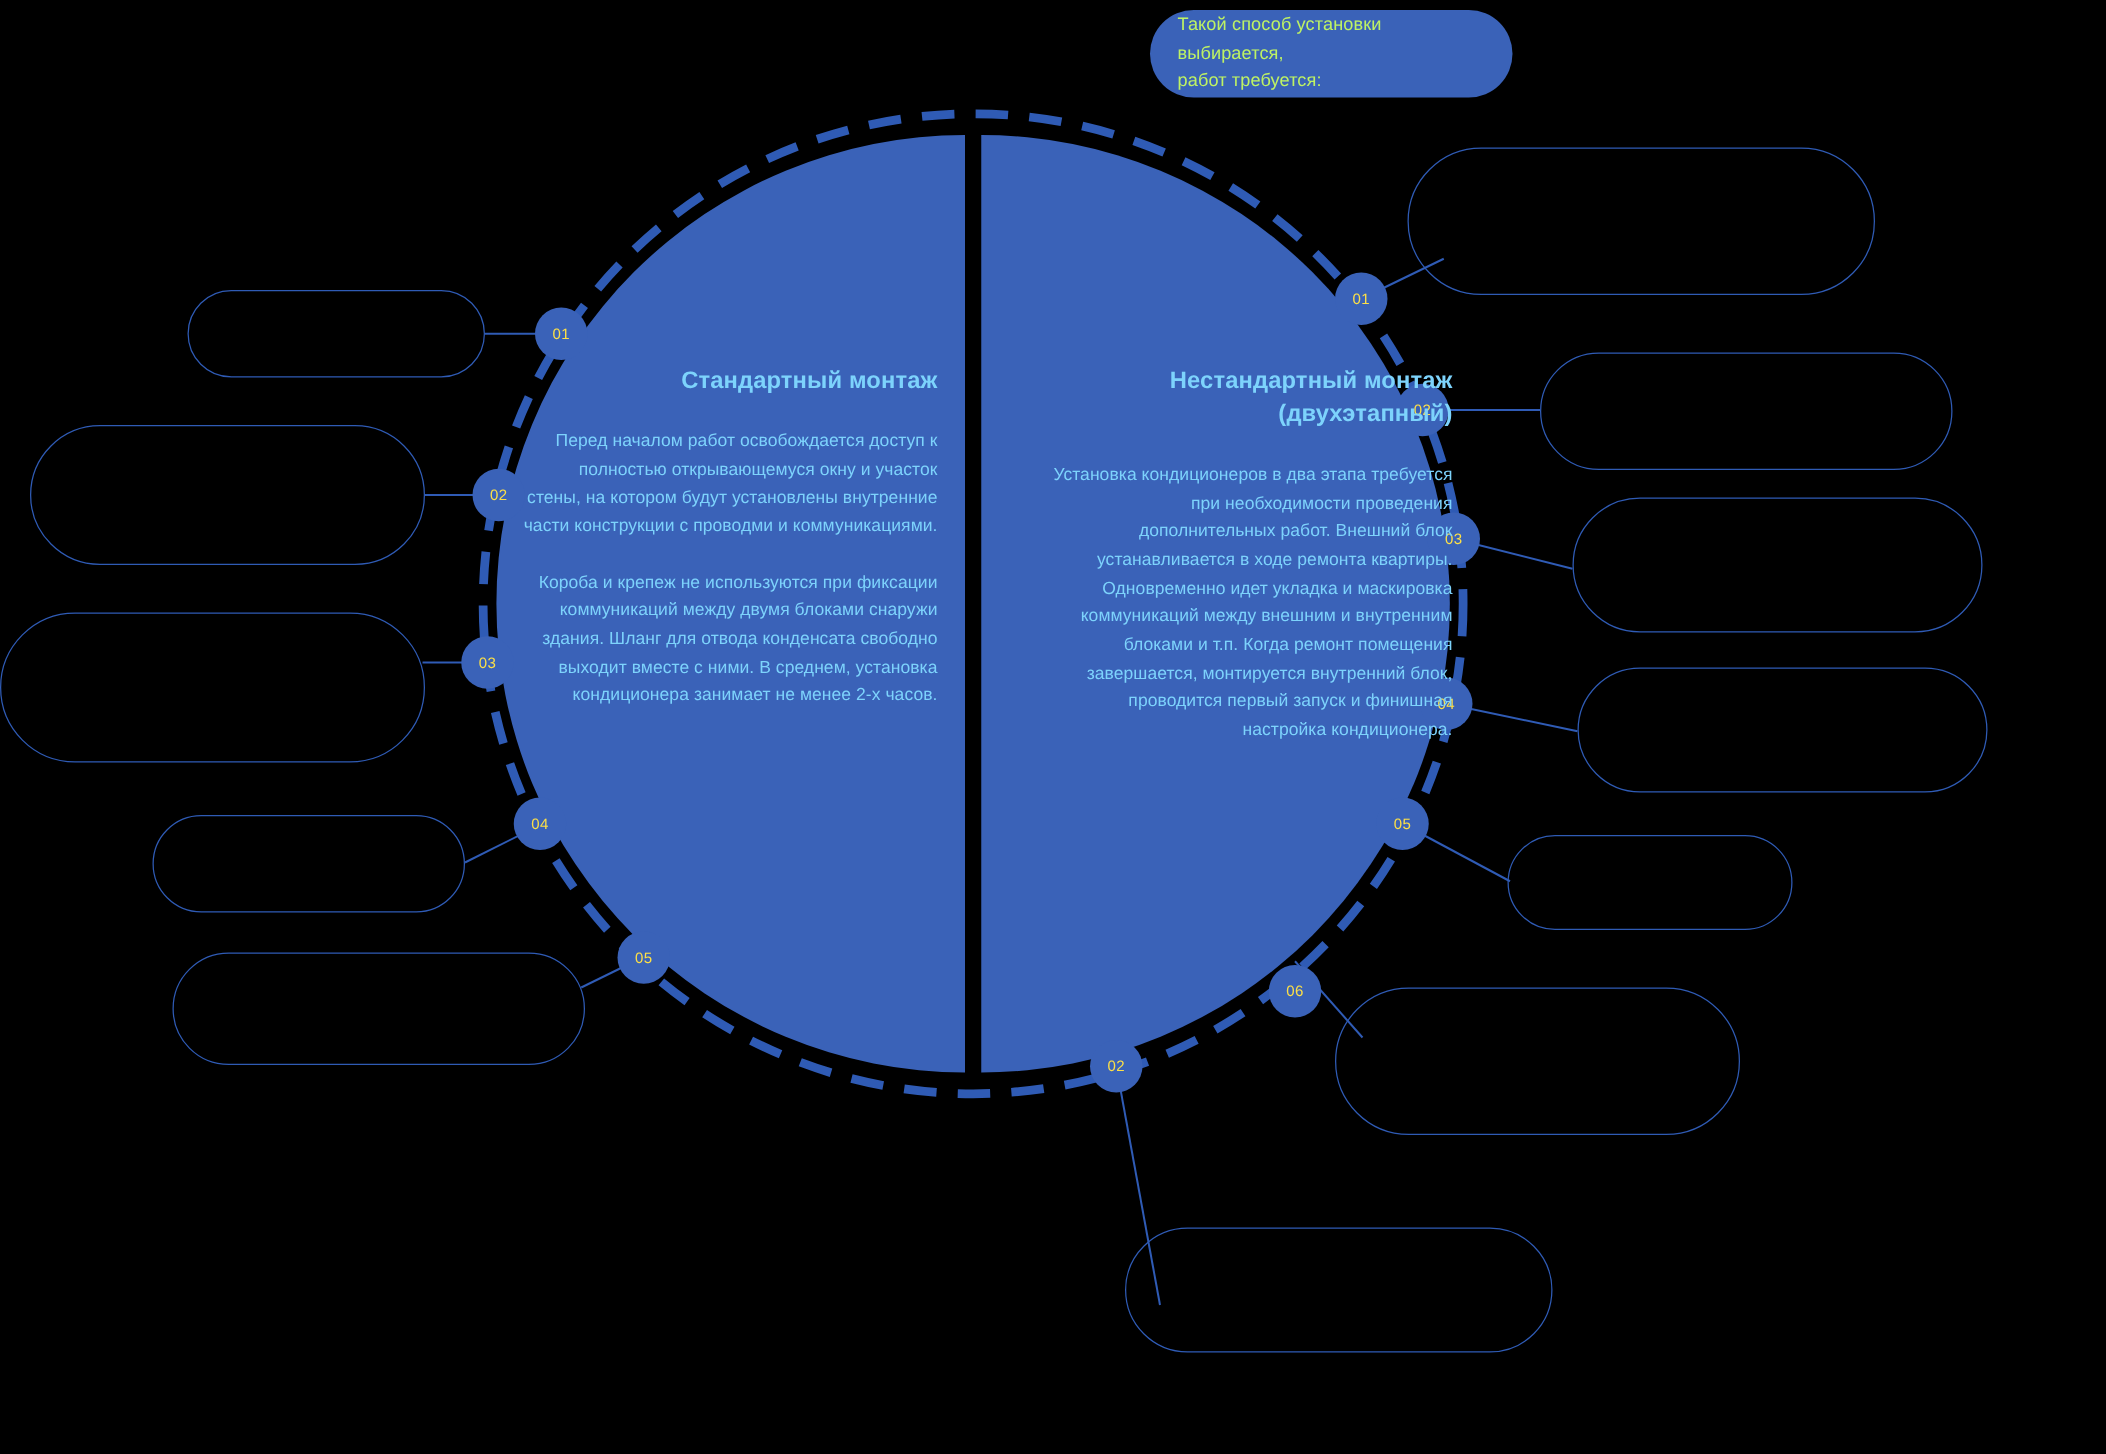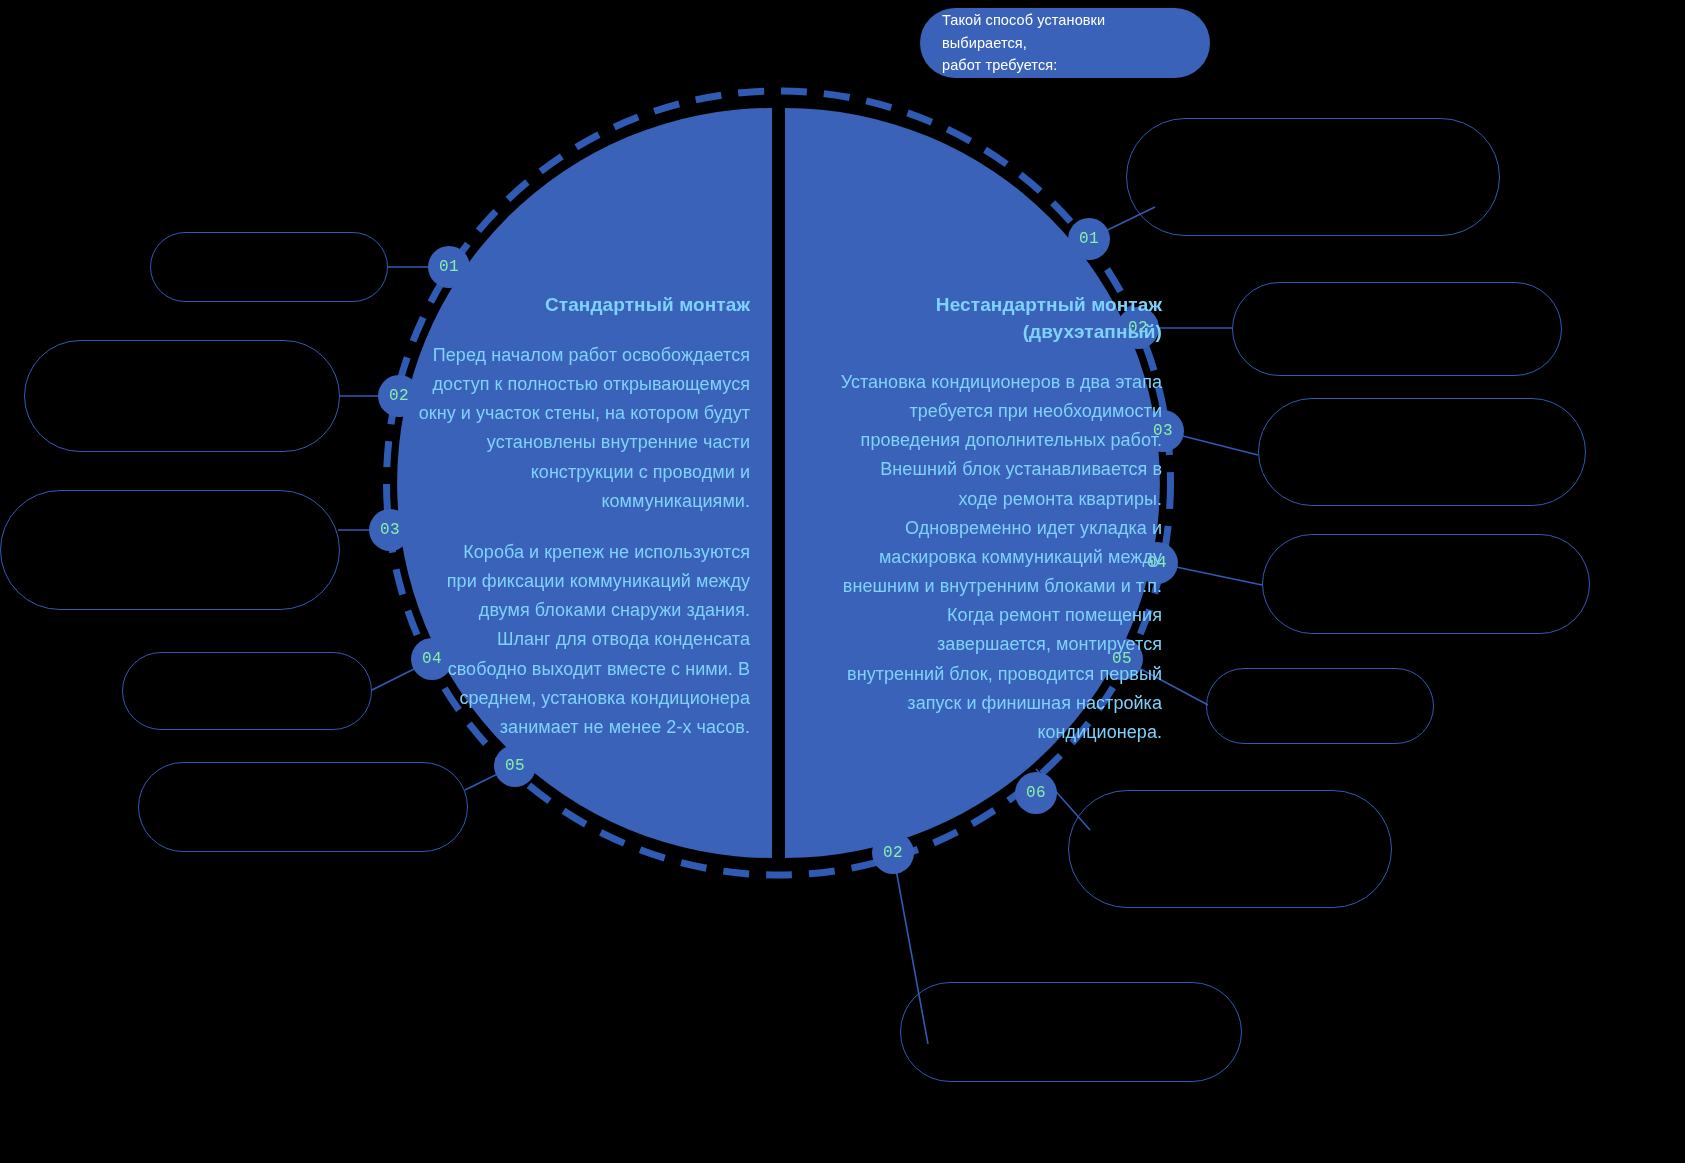"Такой способ установки выбирается," .callout { color: #ffffff -> #bef264 }
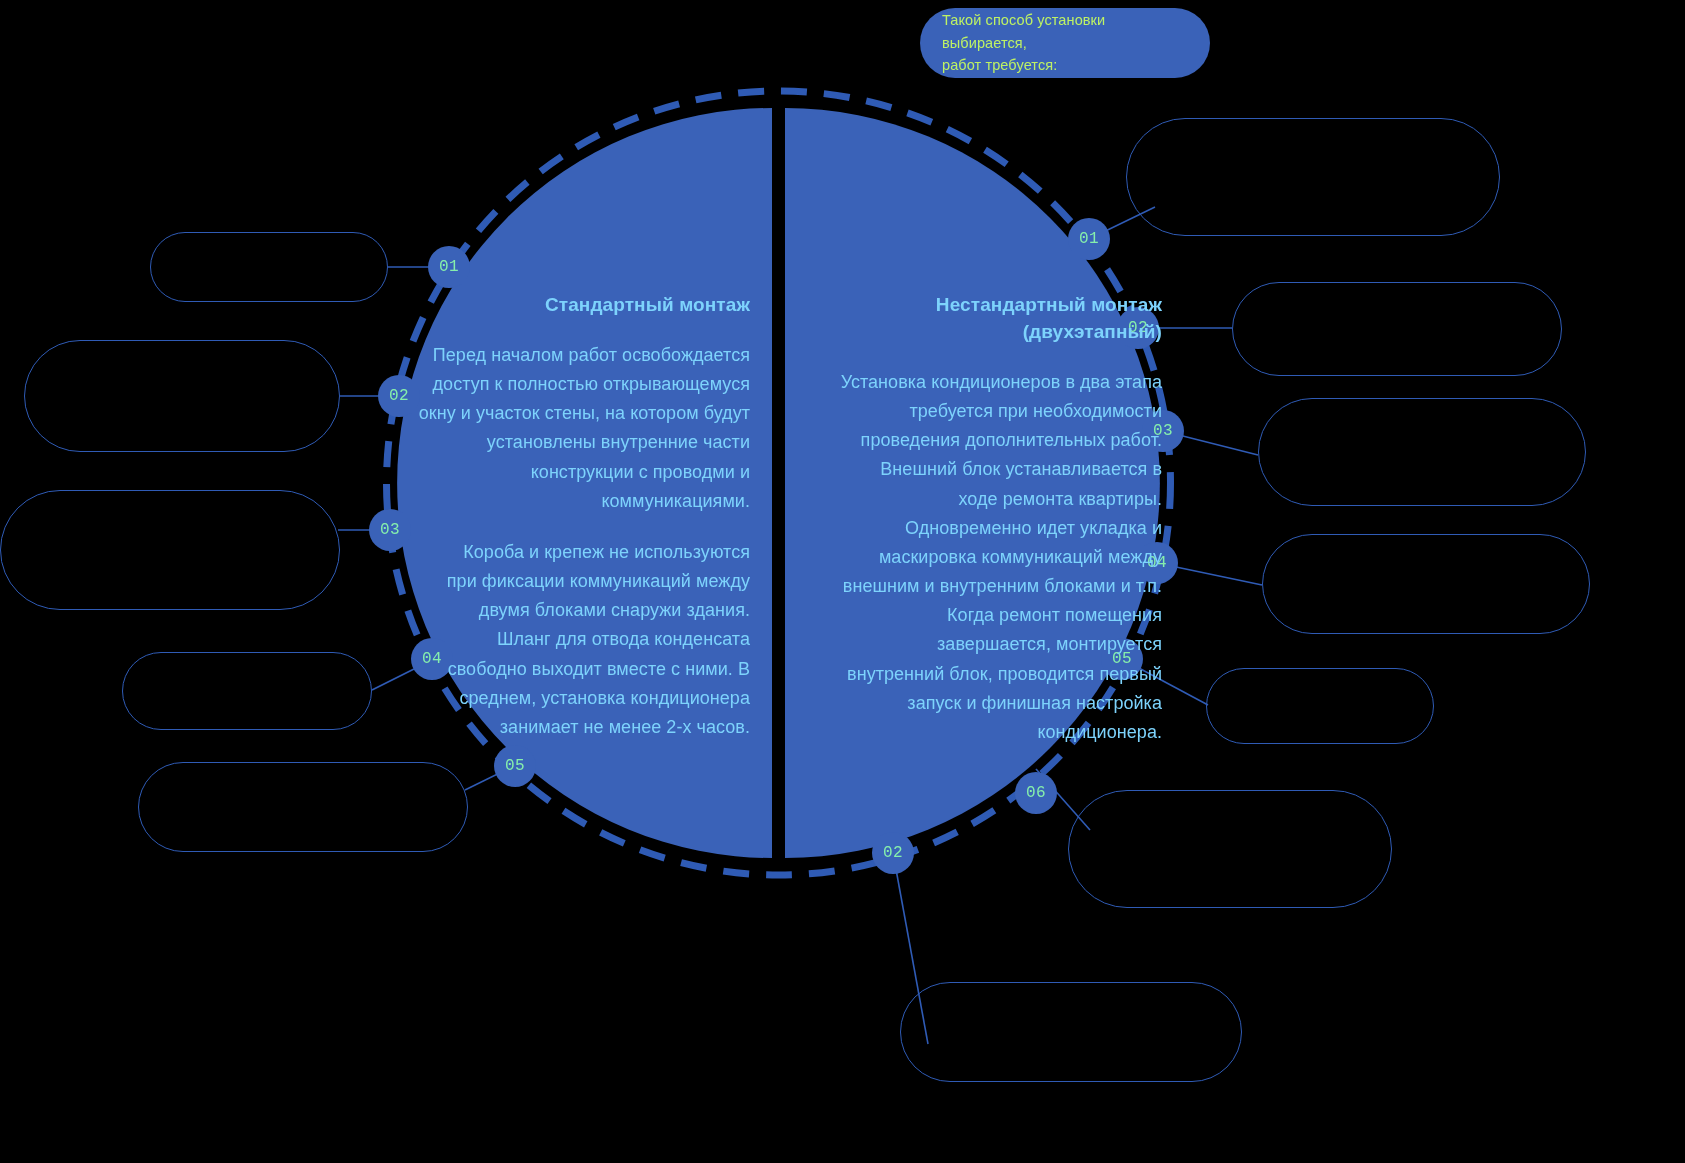"01" .node { color: #86efac -> #fde047; font-family: Liberation Mono, monospace -> none; font-size: 16px -> 12px }
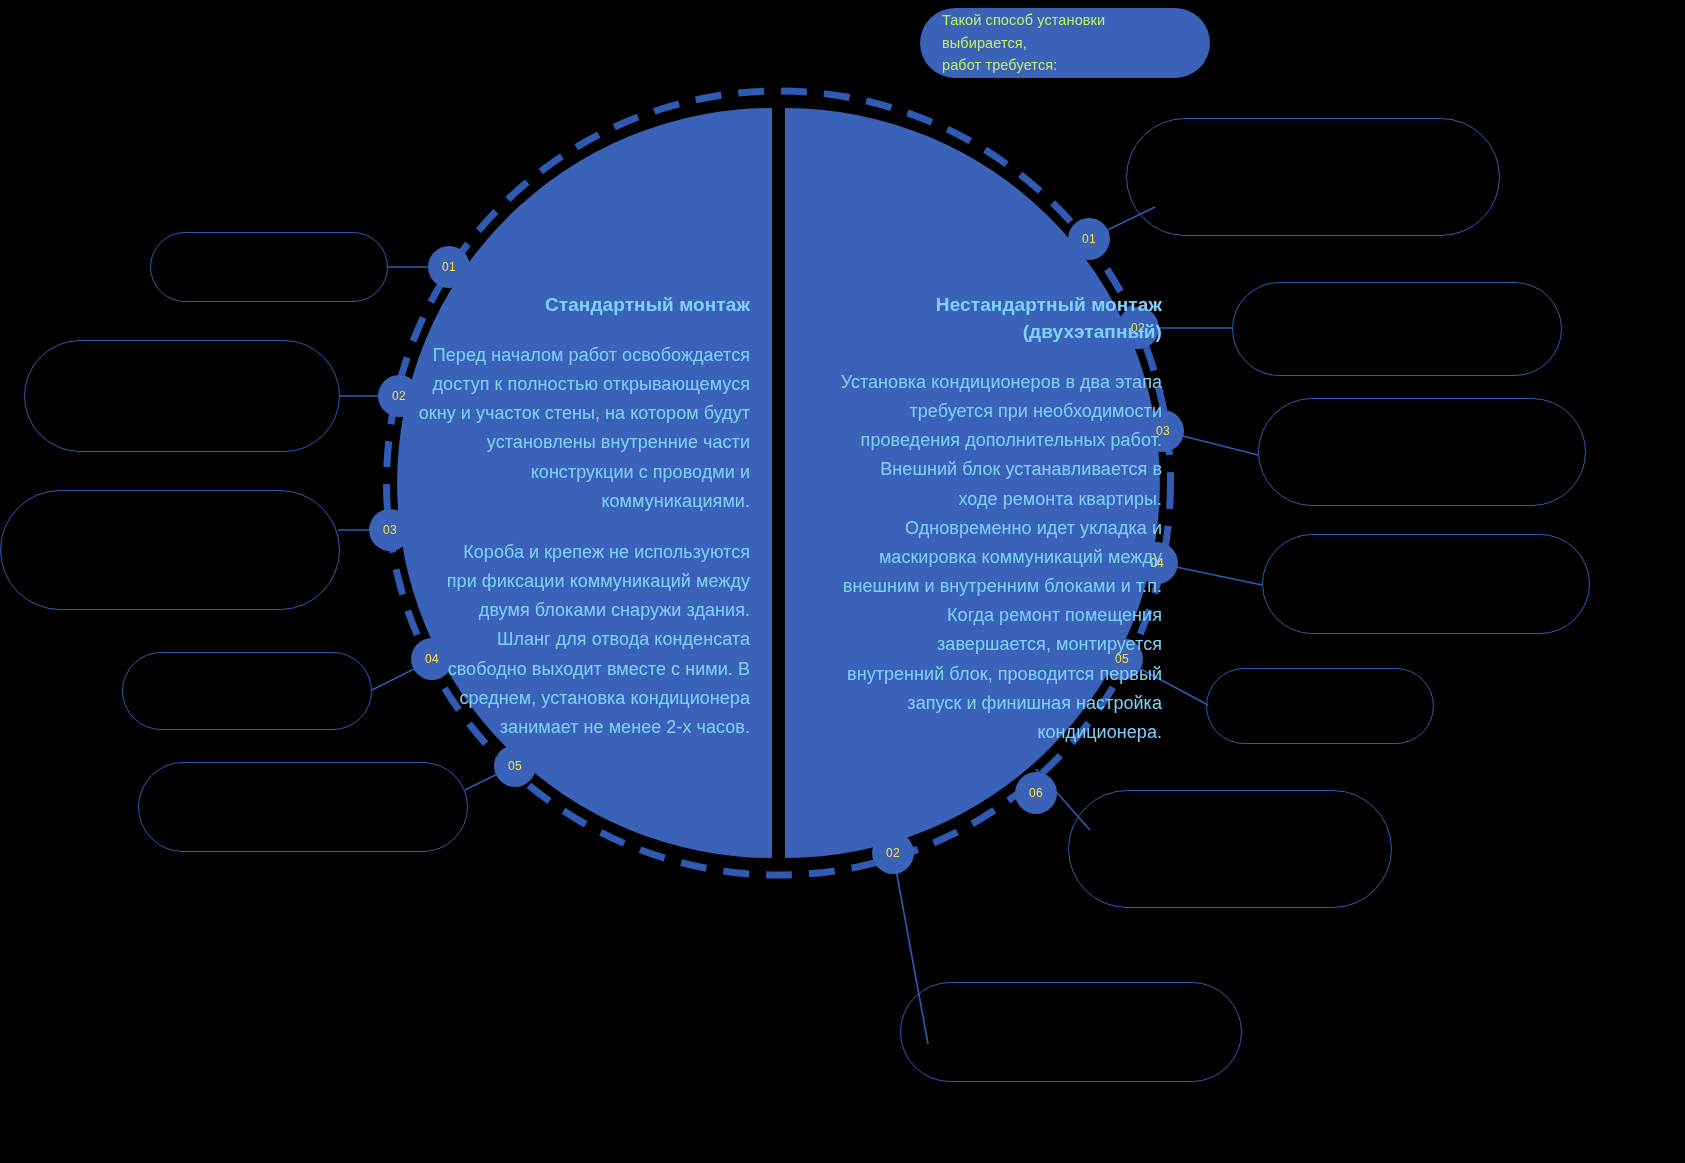"Перед началом работ освобождается доступ" .panel p { font-size: 18px -> 14px }
